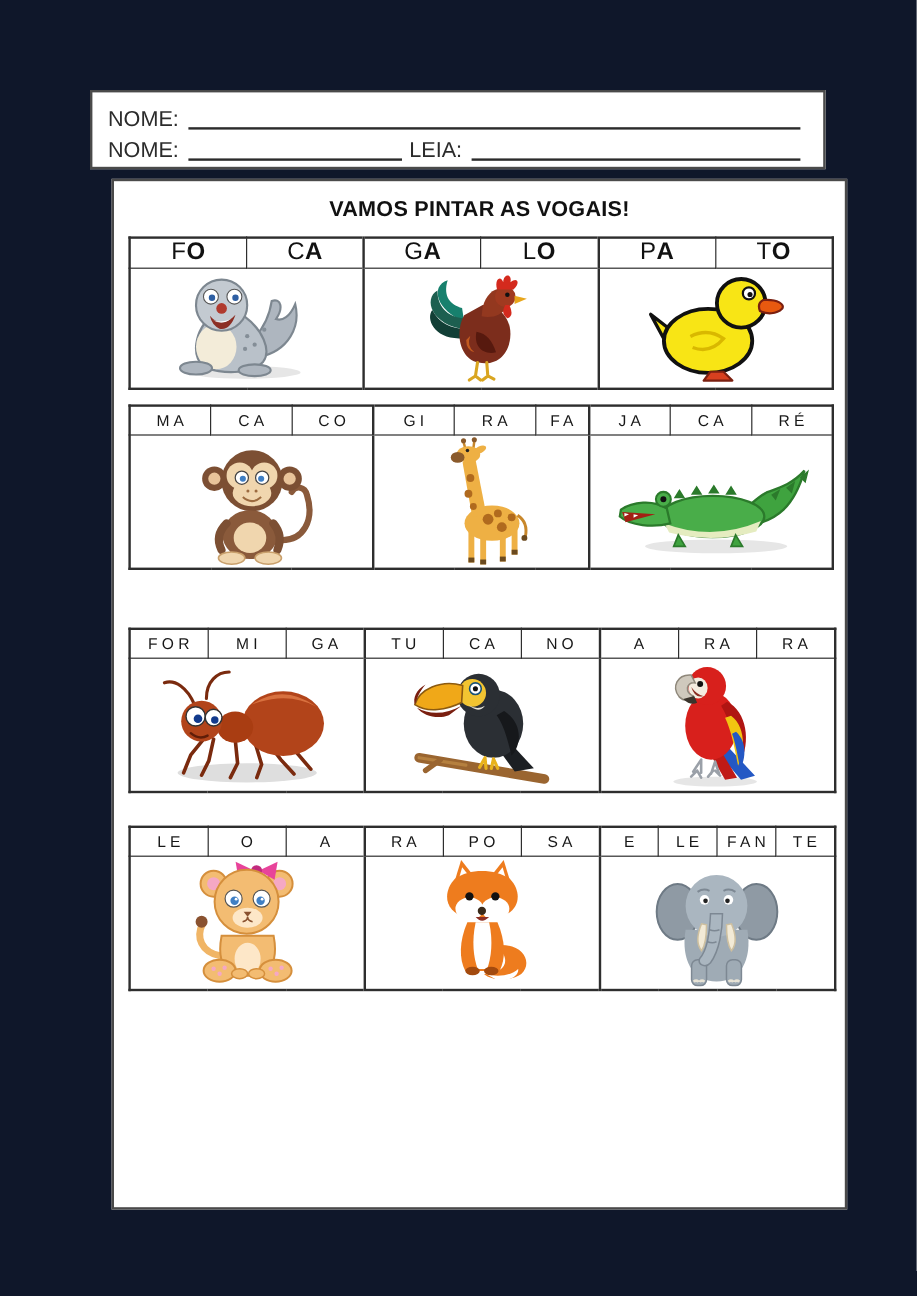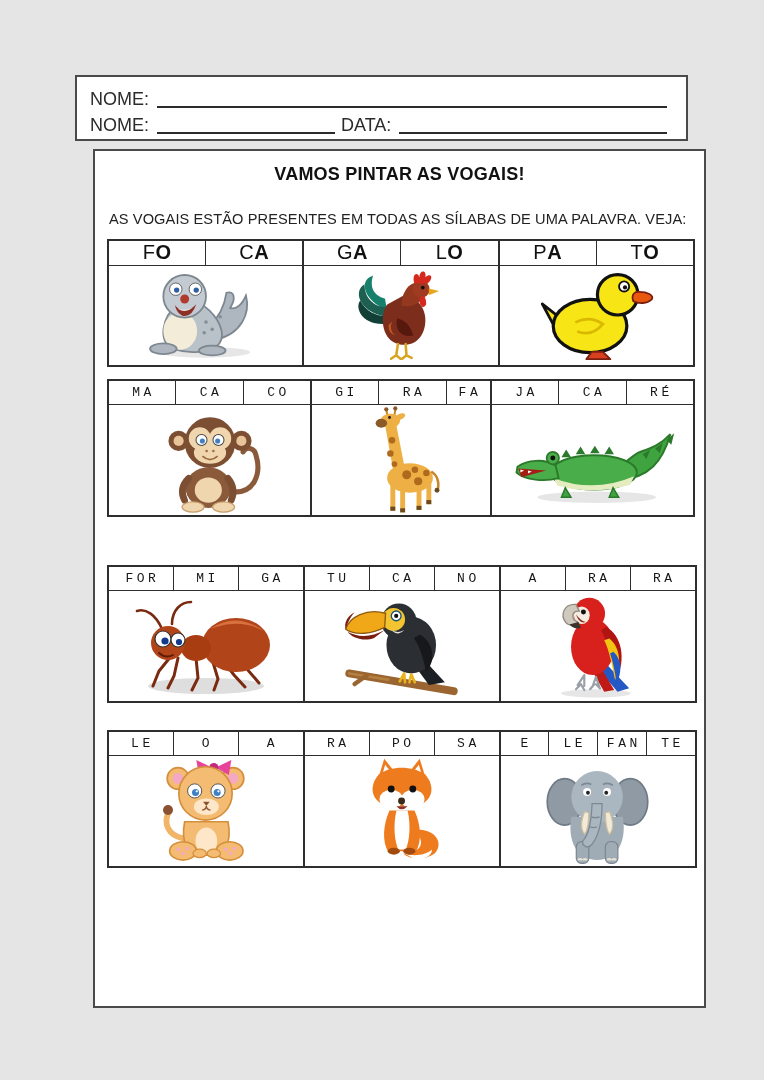"NOME:" .page { background: #e5e5e5 -> #0f172a }
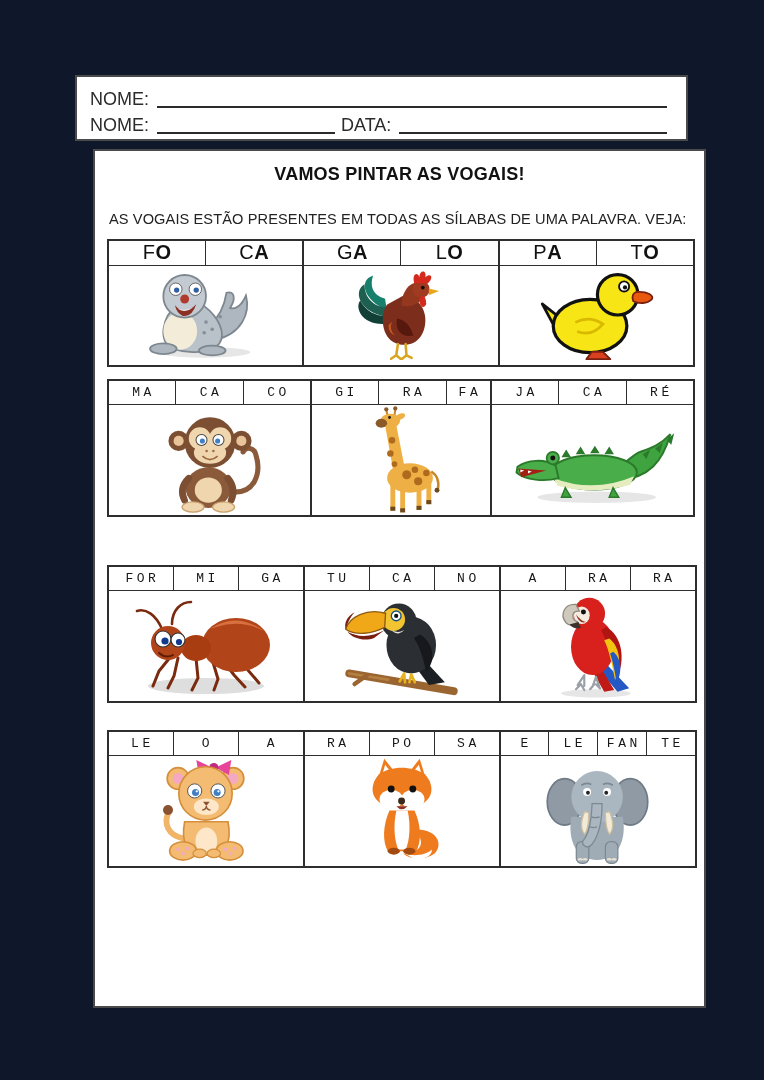"DATA:" span.hb-label { text: DATA -> LEIA }
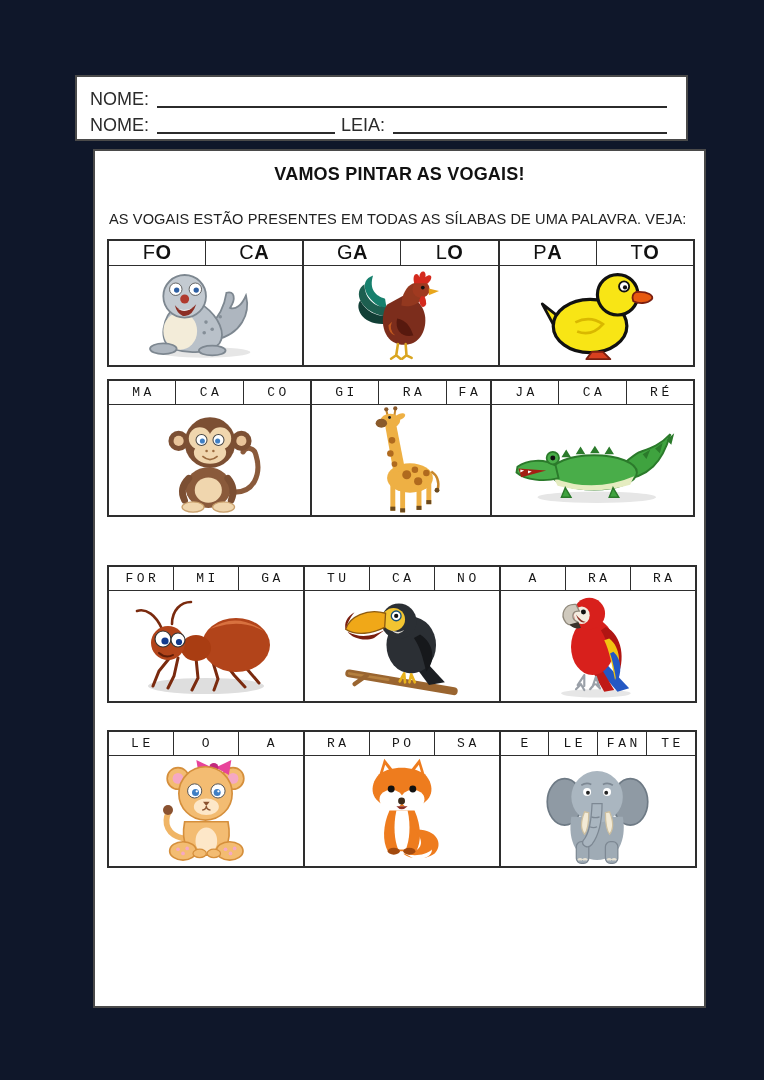"AS VOGAIS ESTÃO PRESENTES EM" div.instr { html: <div>AS VOGAIS ESTÃO PRESENTES EM TODAS AS SÍLABAS DE UMA PALAVRA. VEJA:</div> -> none }
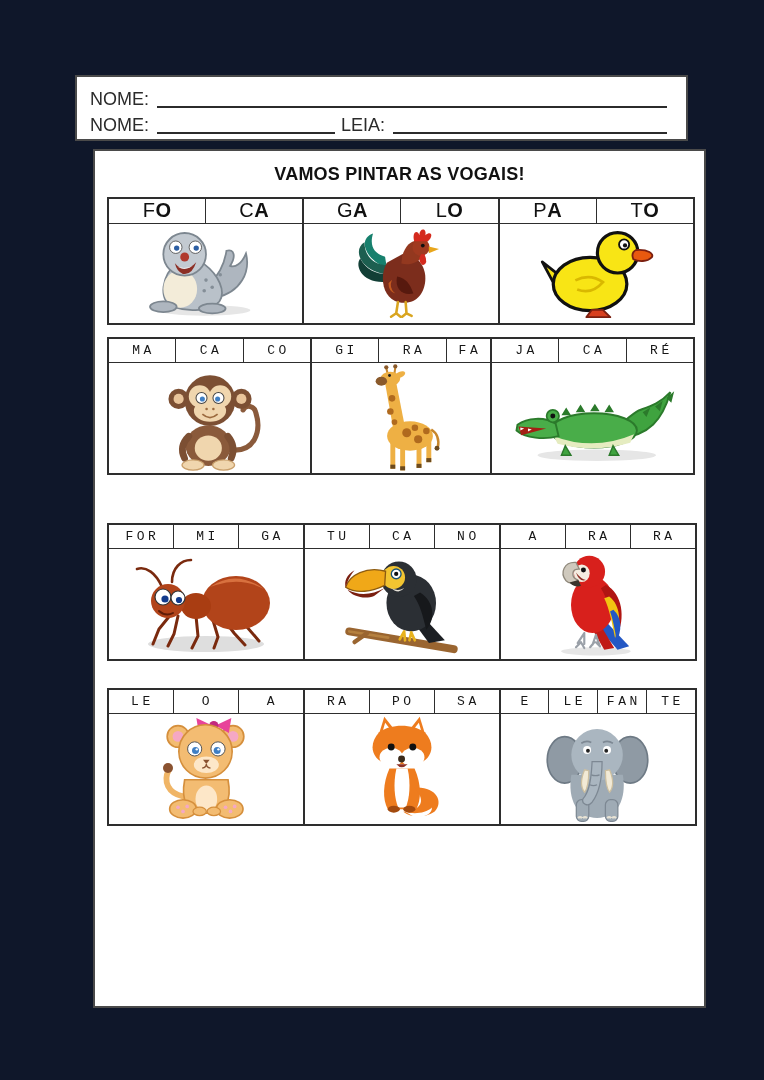"MA" .syl td.cell { font-family: Liberation Mono, monospace -> Liberation Sans, sans-serif }
